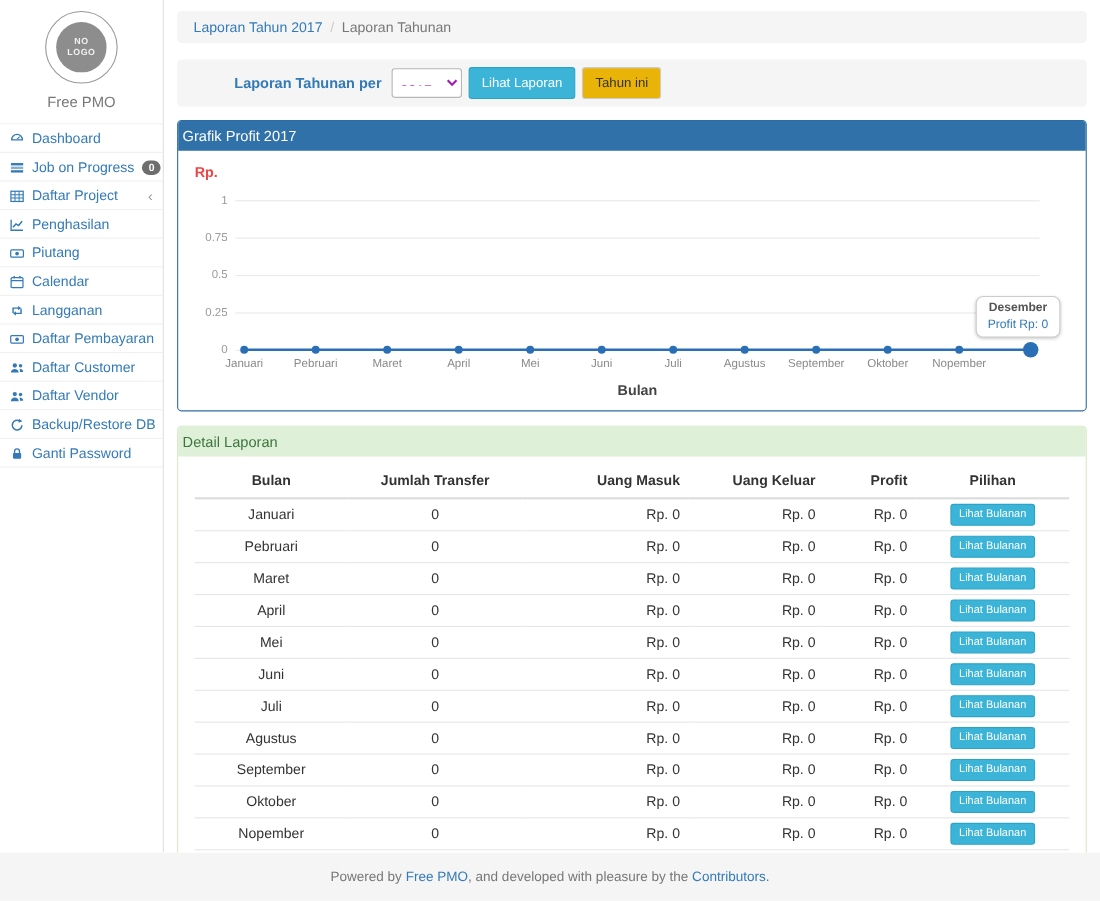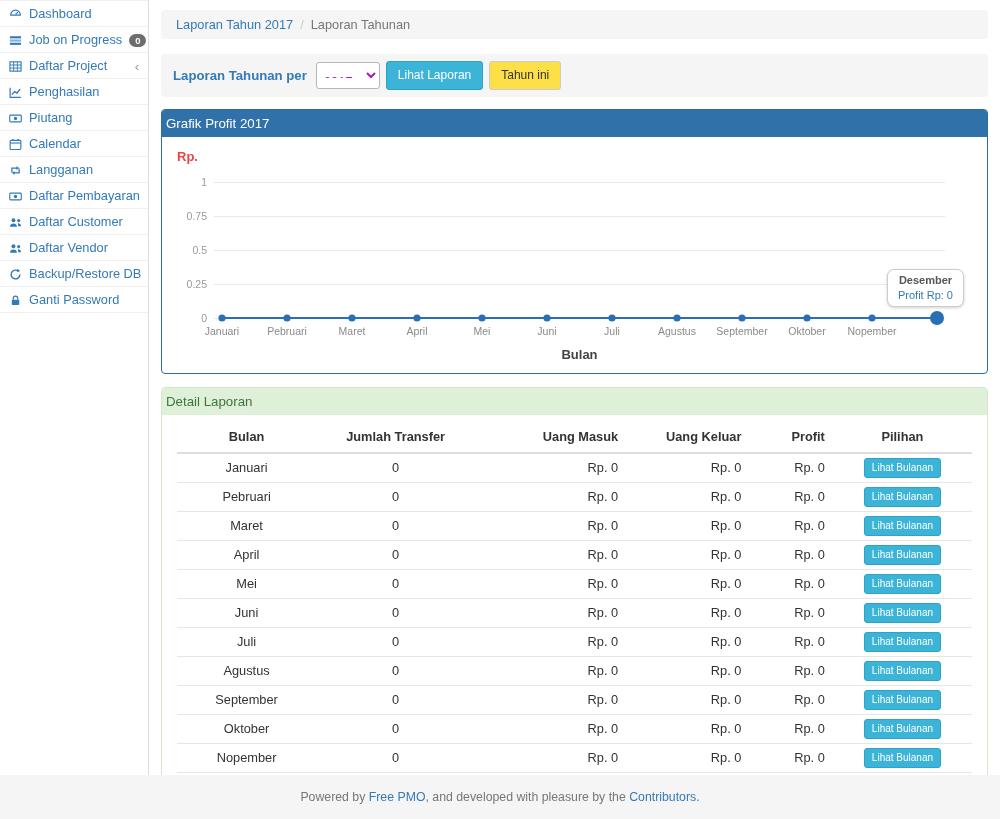"NO" div.logo-wrap { html: none -> <div> <div> <div> <span>NO</span> <span>LOGO</span> </div> </div> <div>Free PMO</div> </div> }
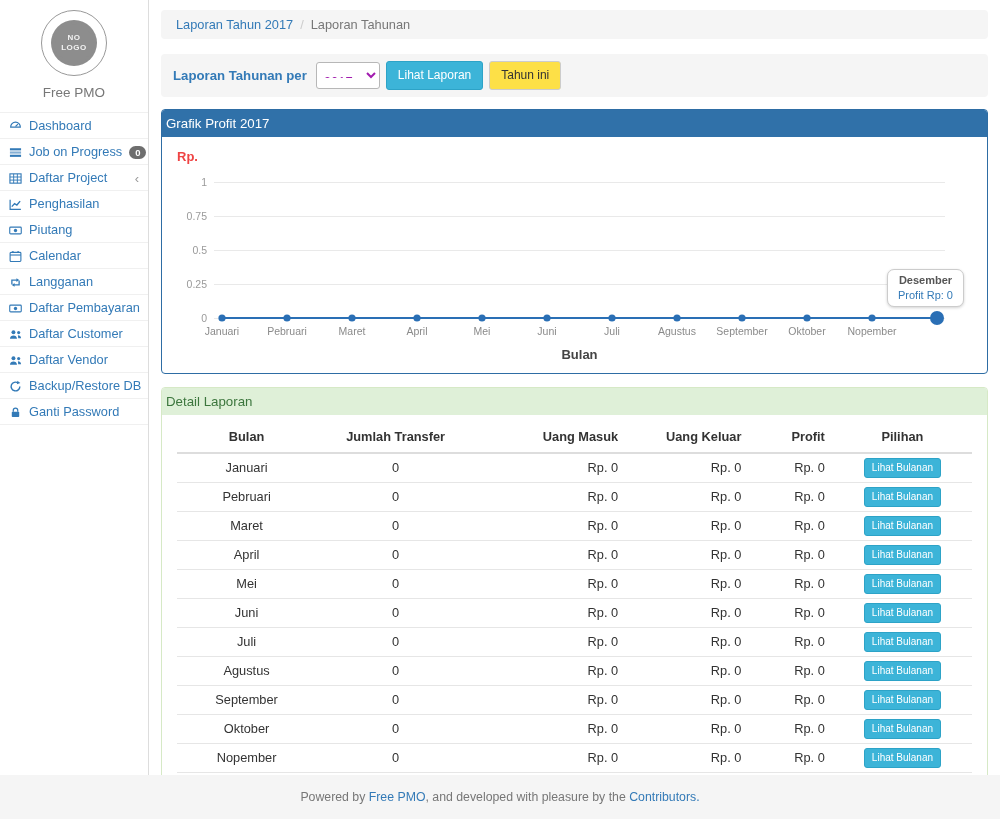"Laporan Tahunan per" .filter-label { margin-left: none -> 40px }
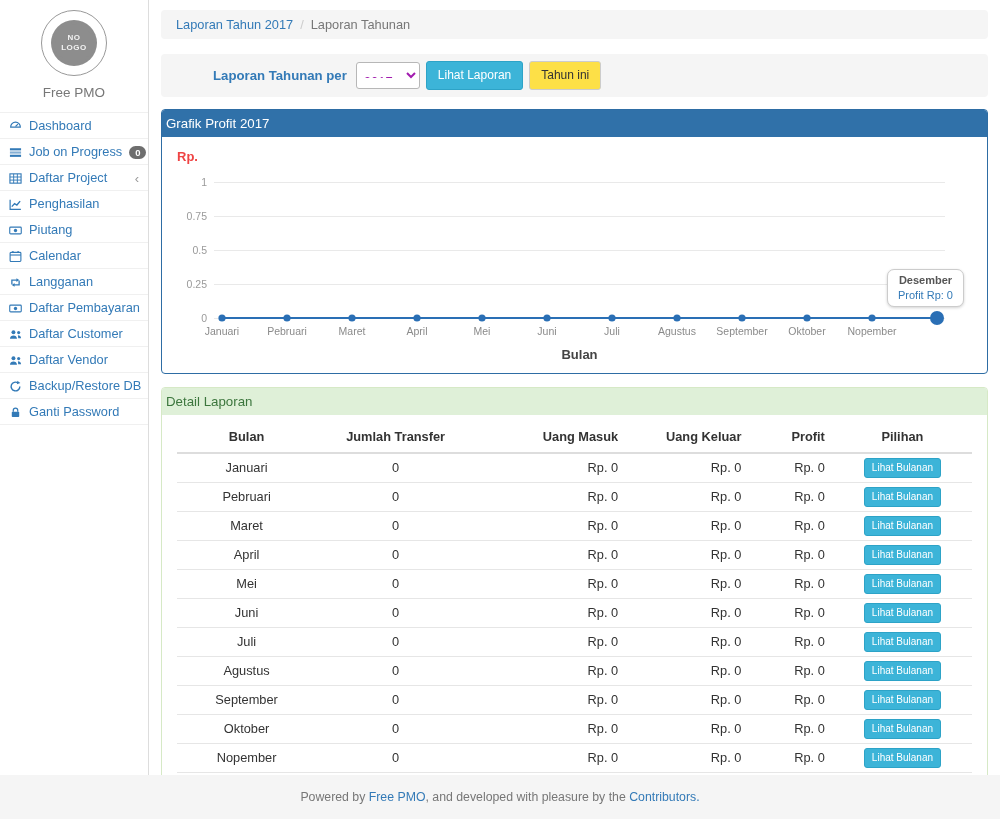"Tahun ini" .btn-default { background: #fde047 -> #eab308 }
